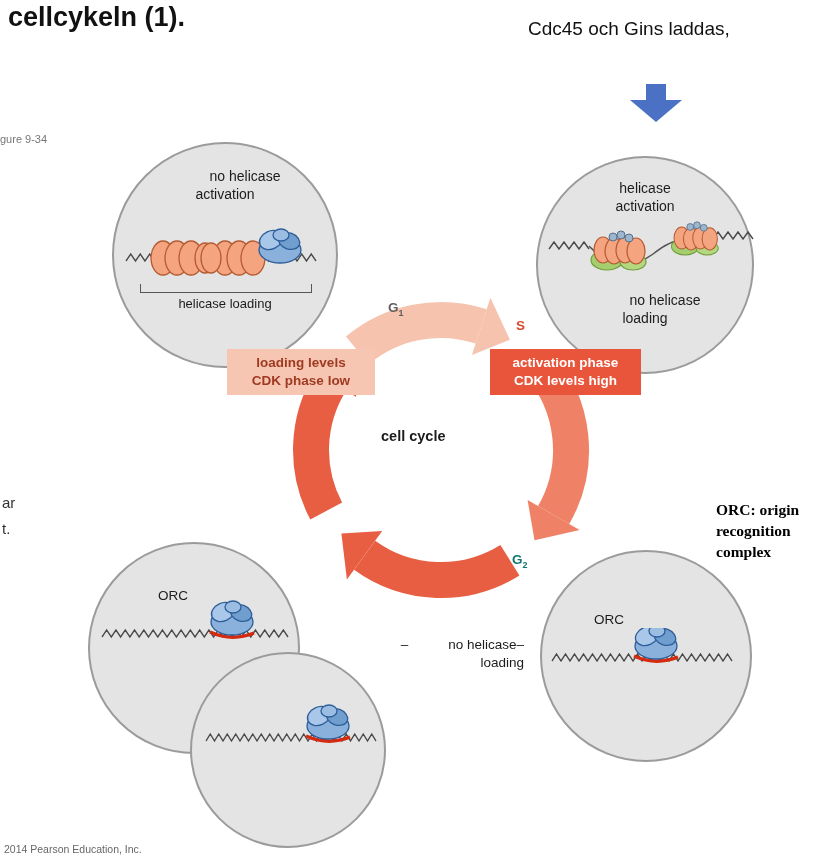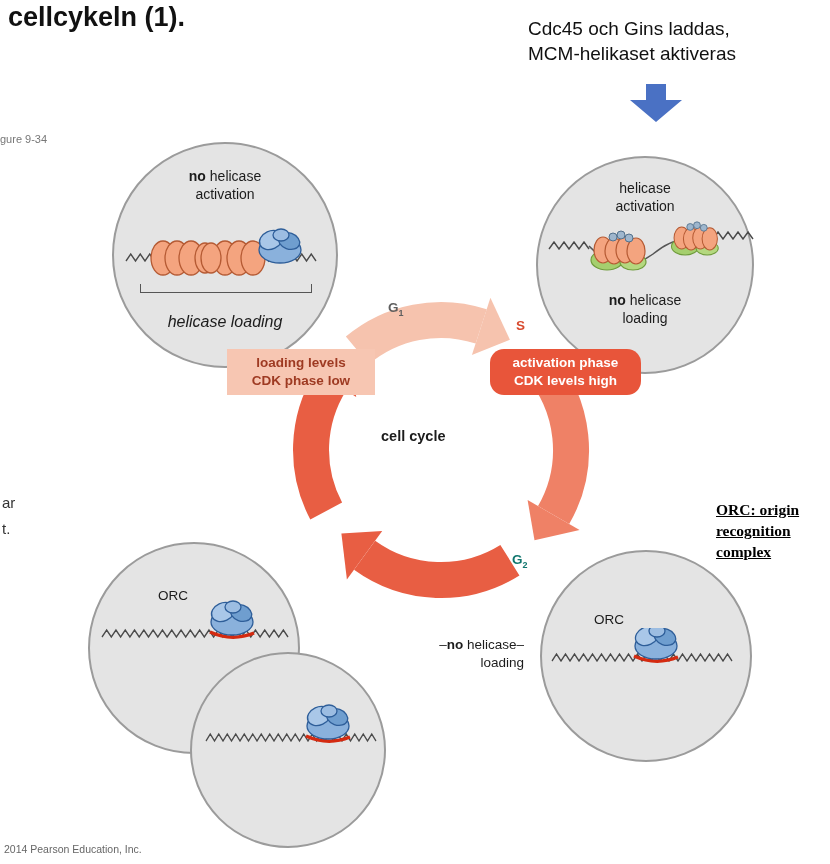"MCM-helikaset aktiveras" div { html: <div>MCM-helikaset aktiveras</div> -> none }
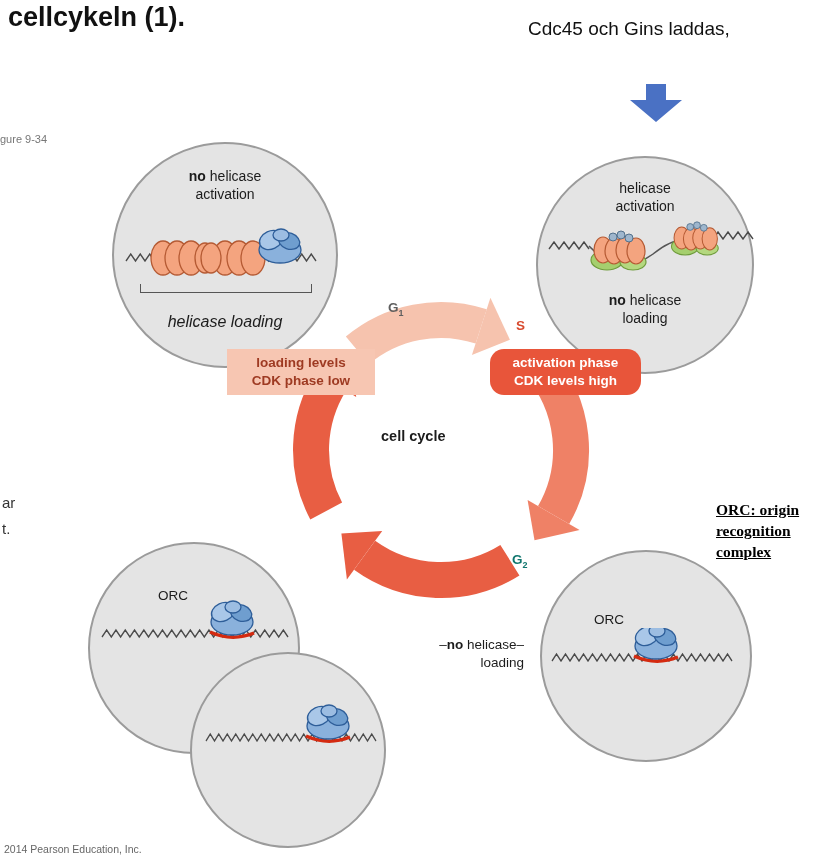"no" b { font-weight: bold -> normal; margin-left: none -> 40px }
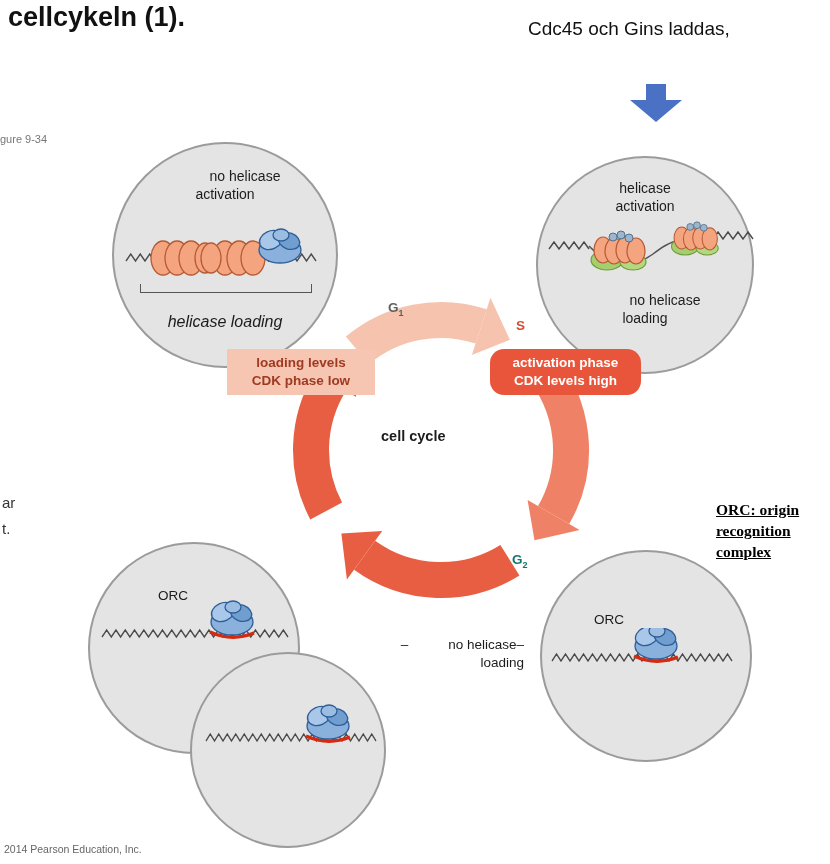"helicase loading" #tl-bracket-label { font-size: 16px -> 13px; font-style: italic -> none; top: 168px -> 152px }
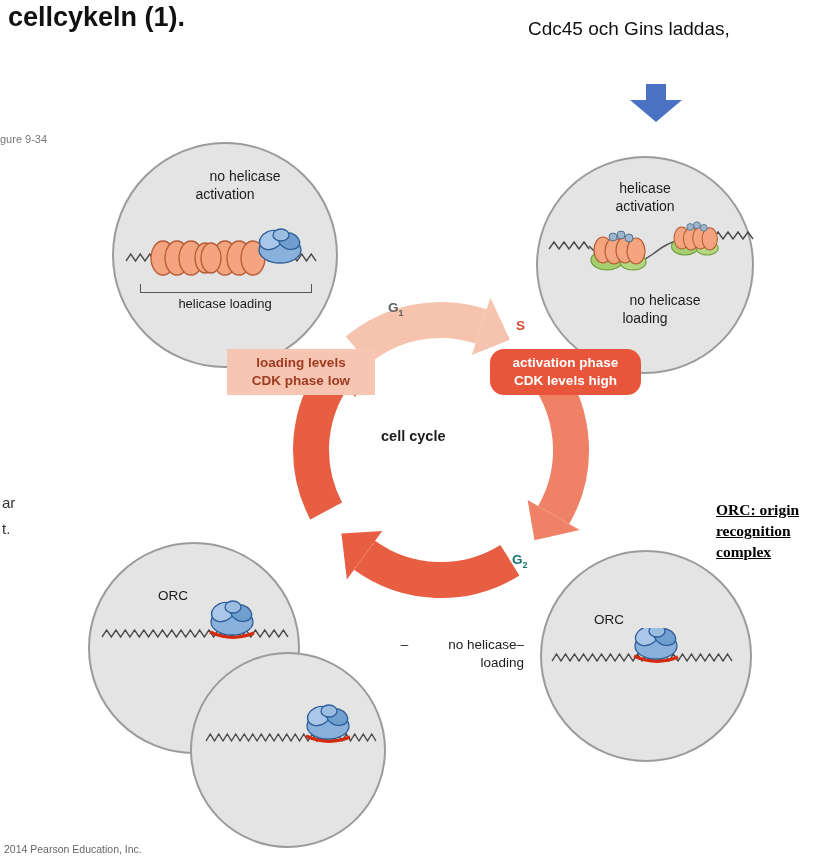"activation phase" #activation-box { border-radius: 14px -> none }
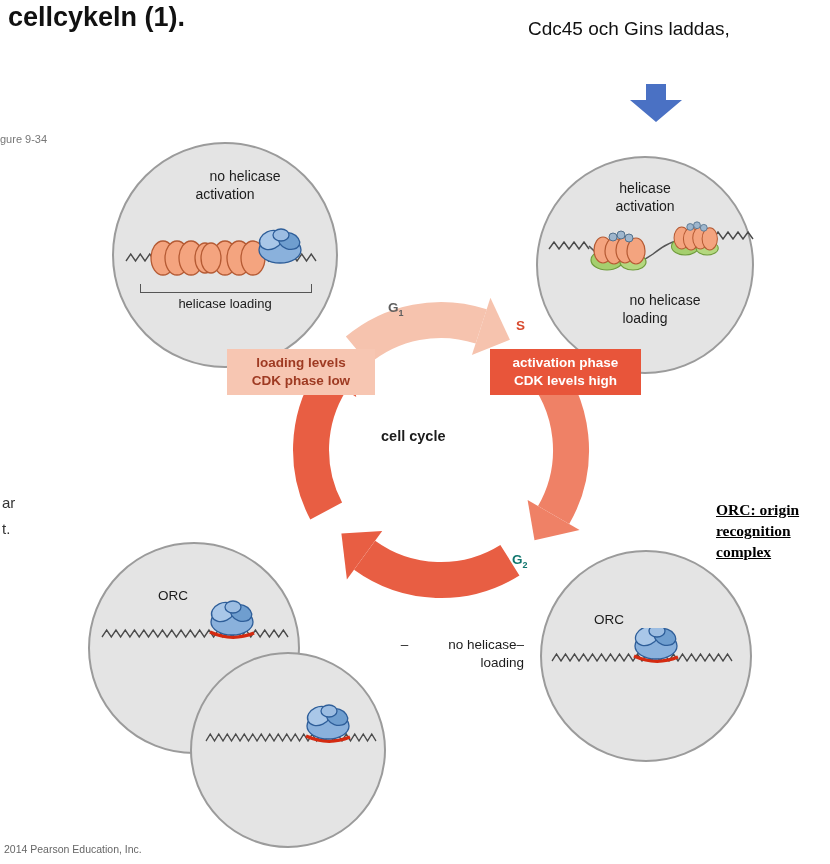"ORC: origin" #orc-note { text-decoration: underline -> none }
